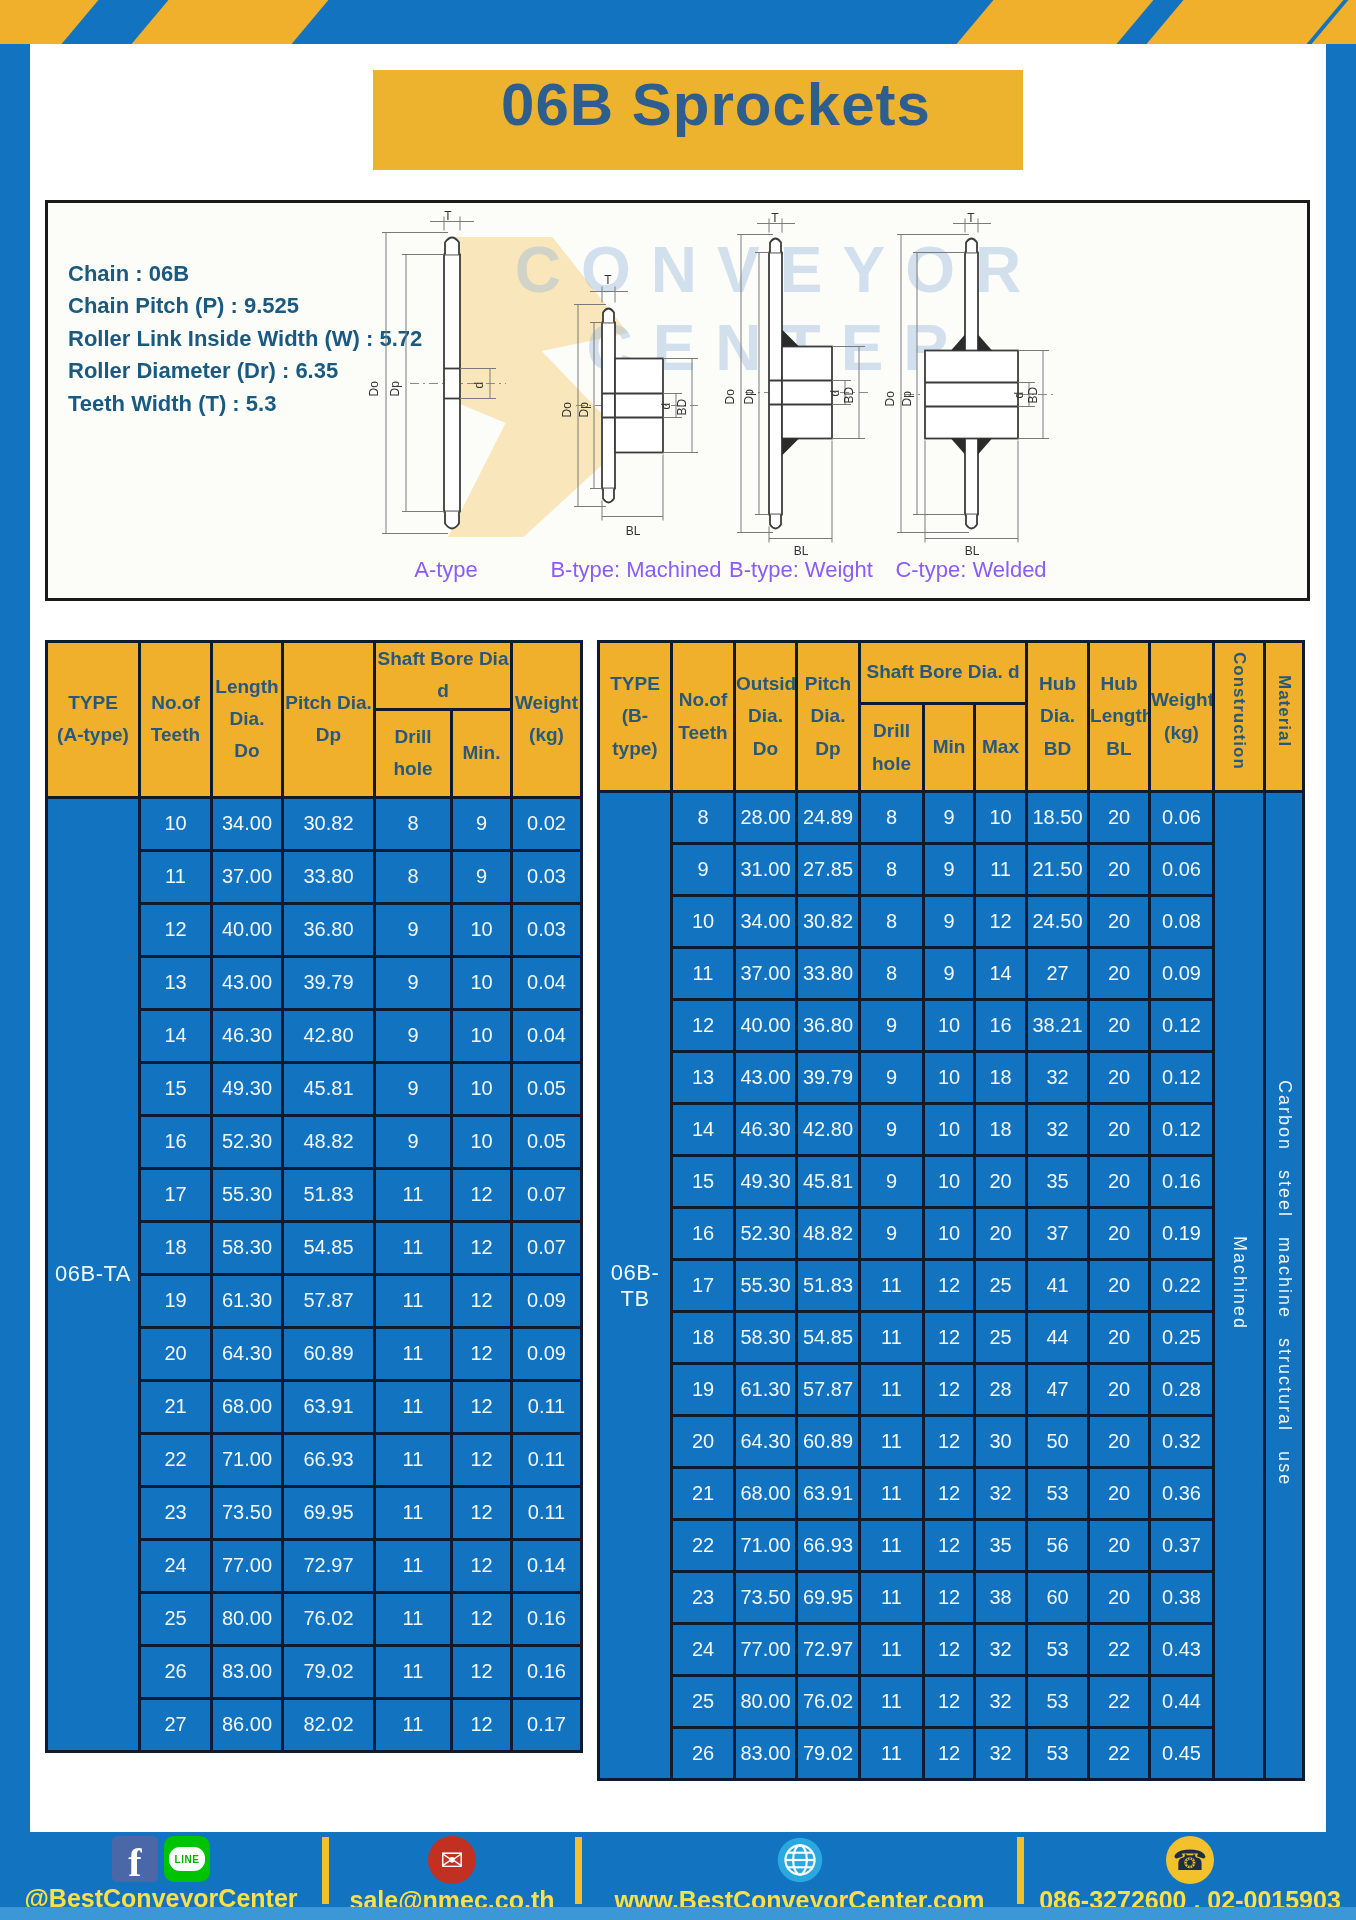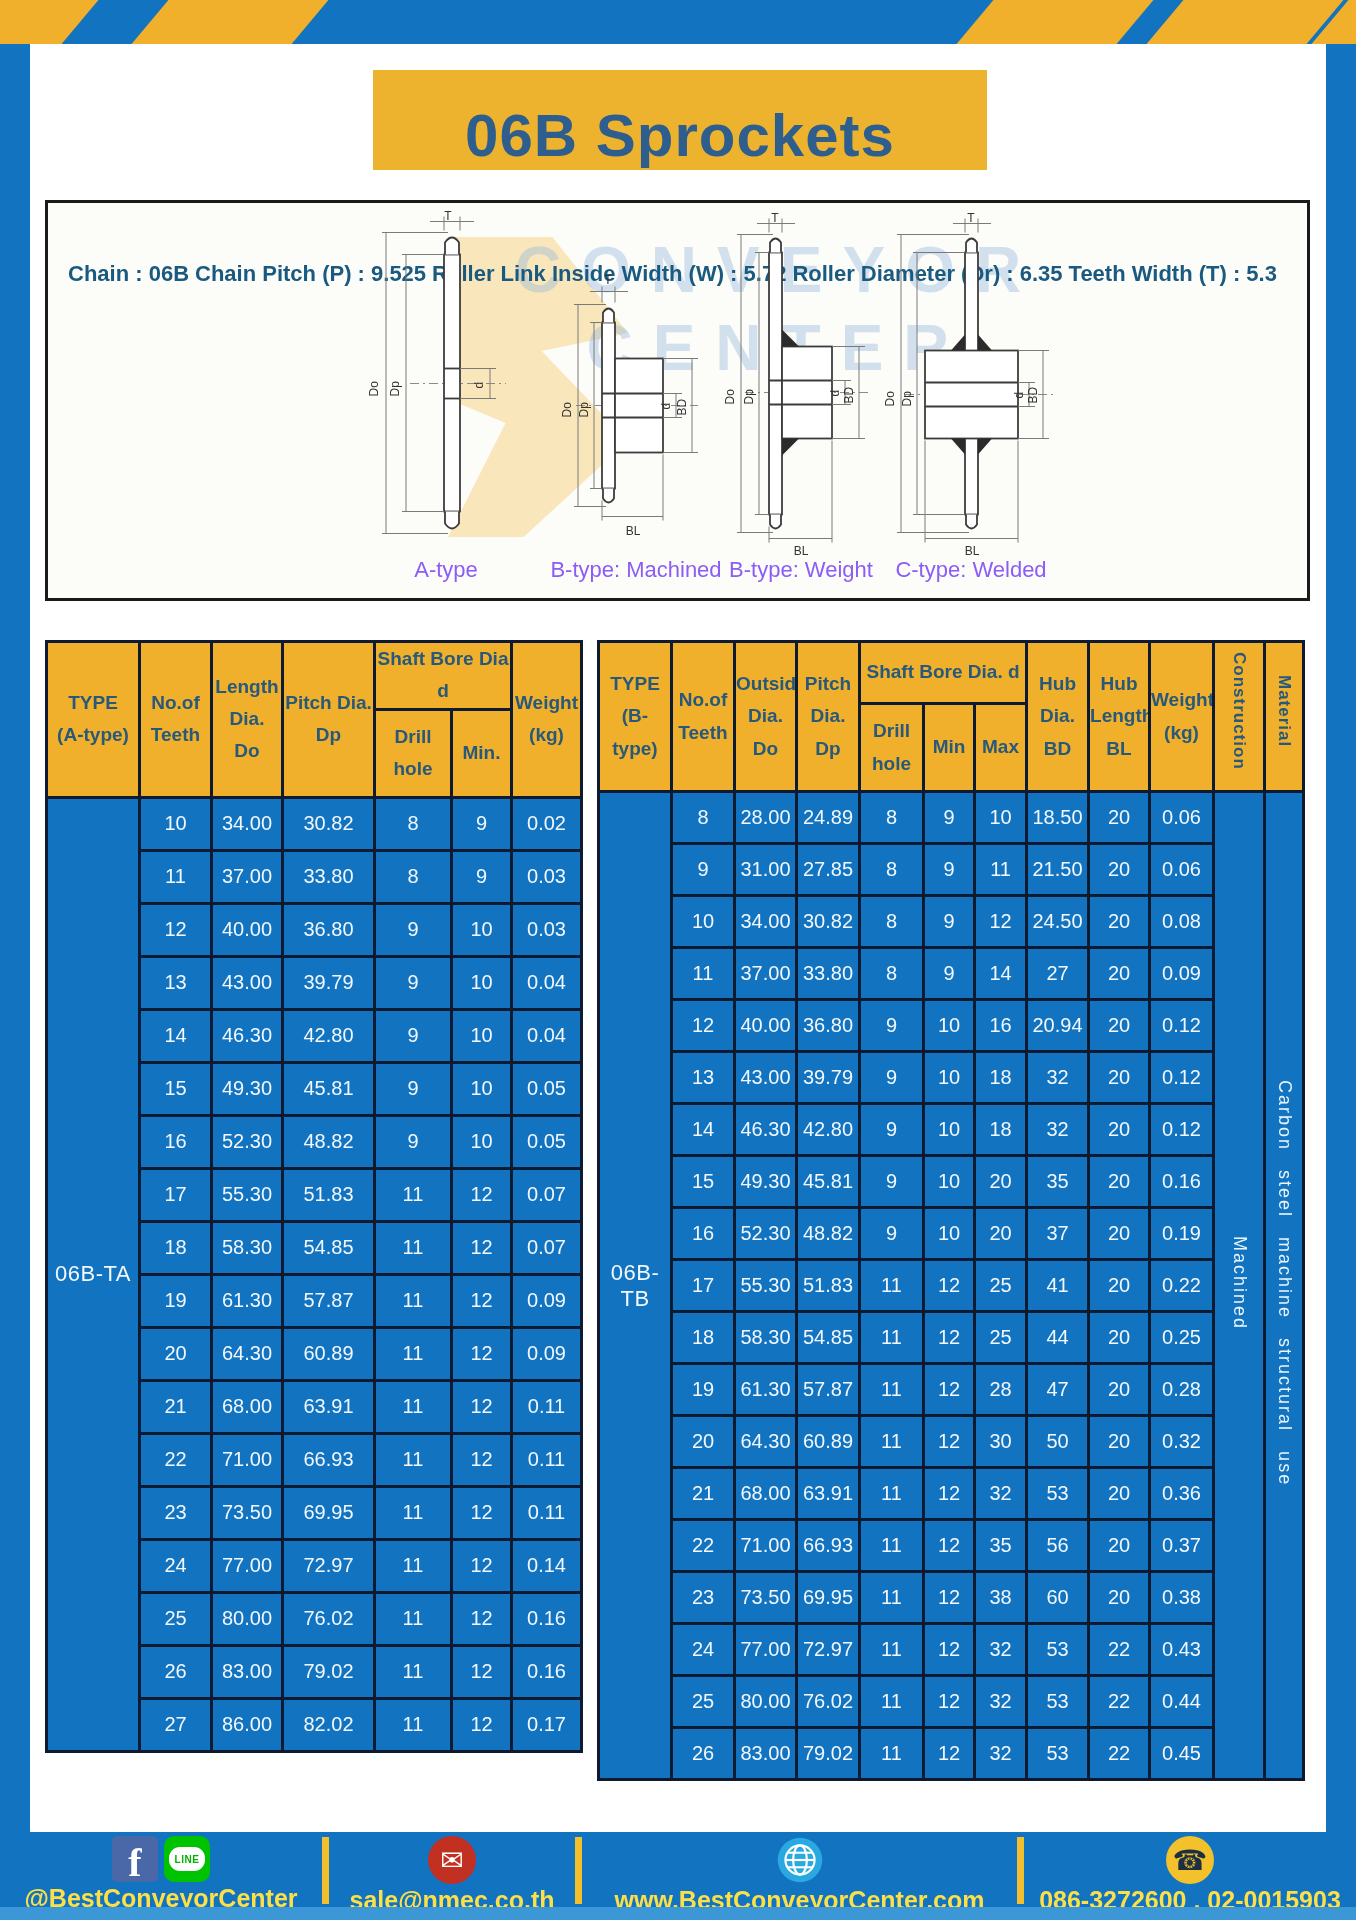"06B Sprockets" .title-box { align-items: flex-end -> flex-start; padding-left: none -> 36px }
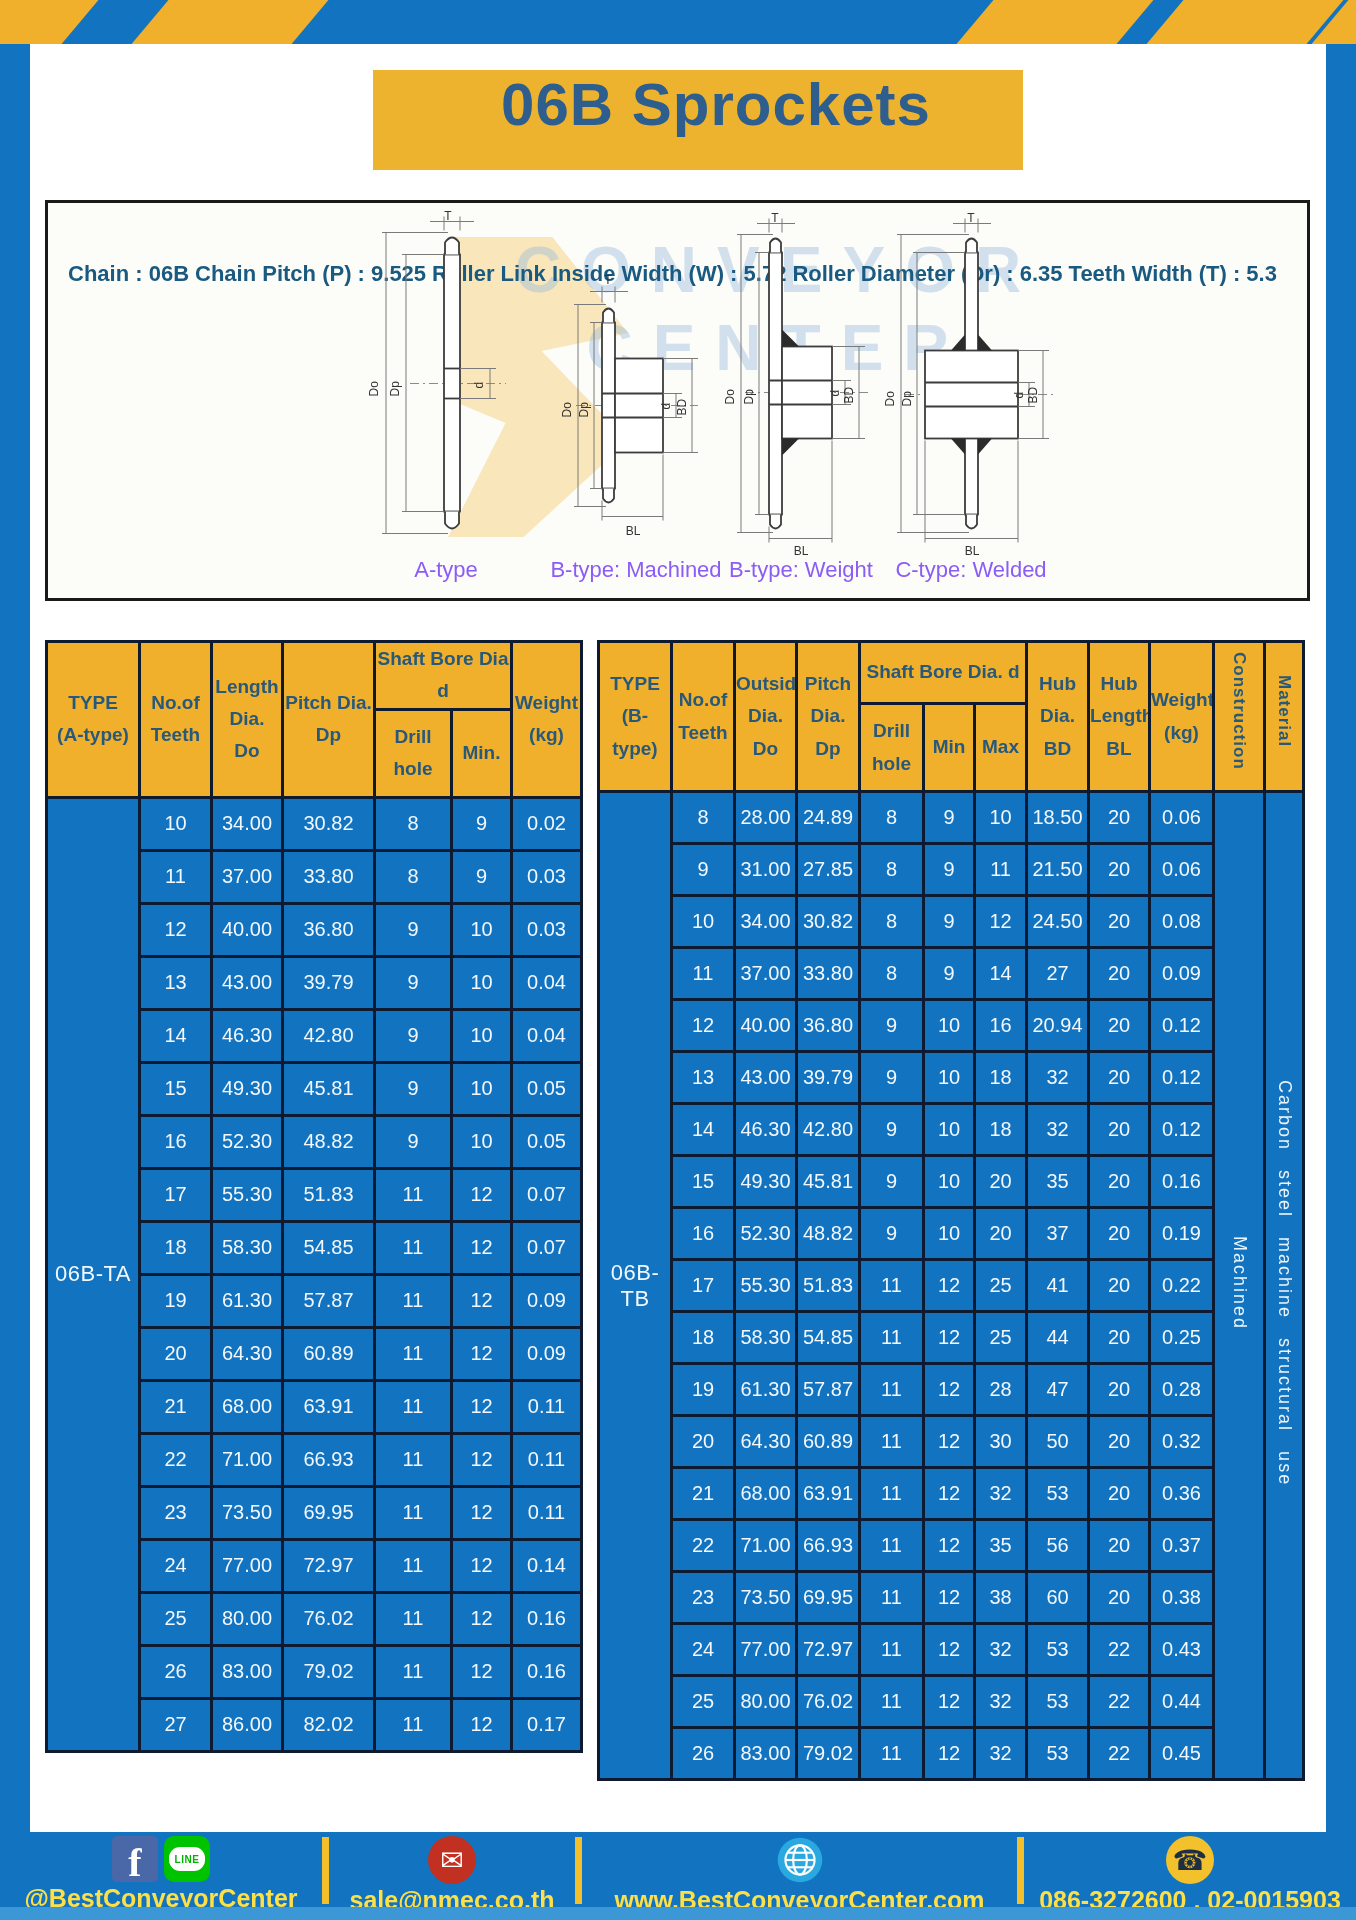"Chain : 06B" .specs { flex-direction: row -> column }
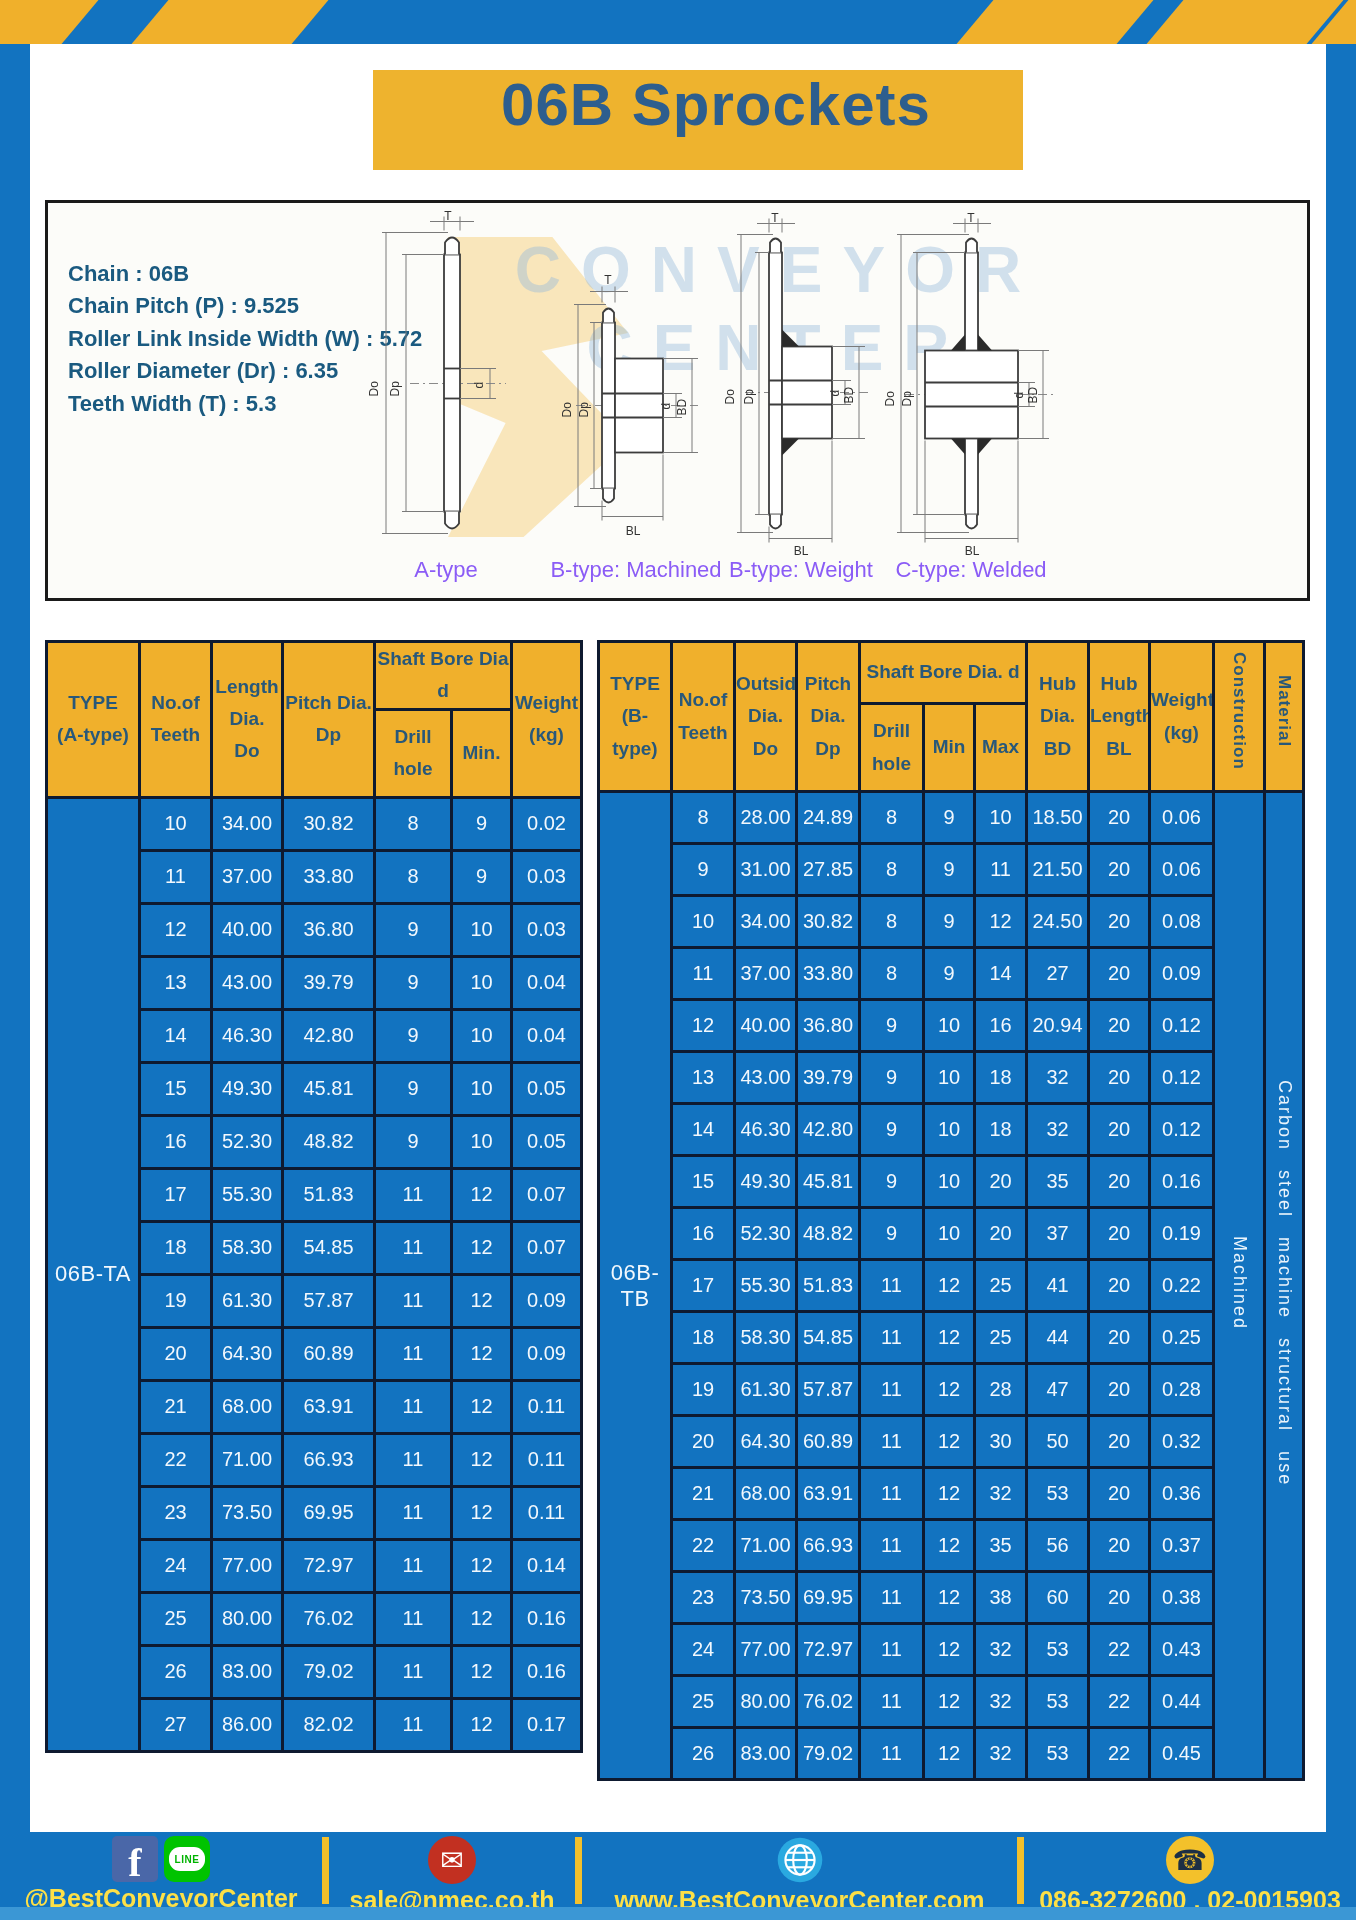"20.94" td { text: 20.94 -> 38.21 }
